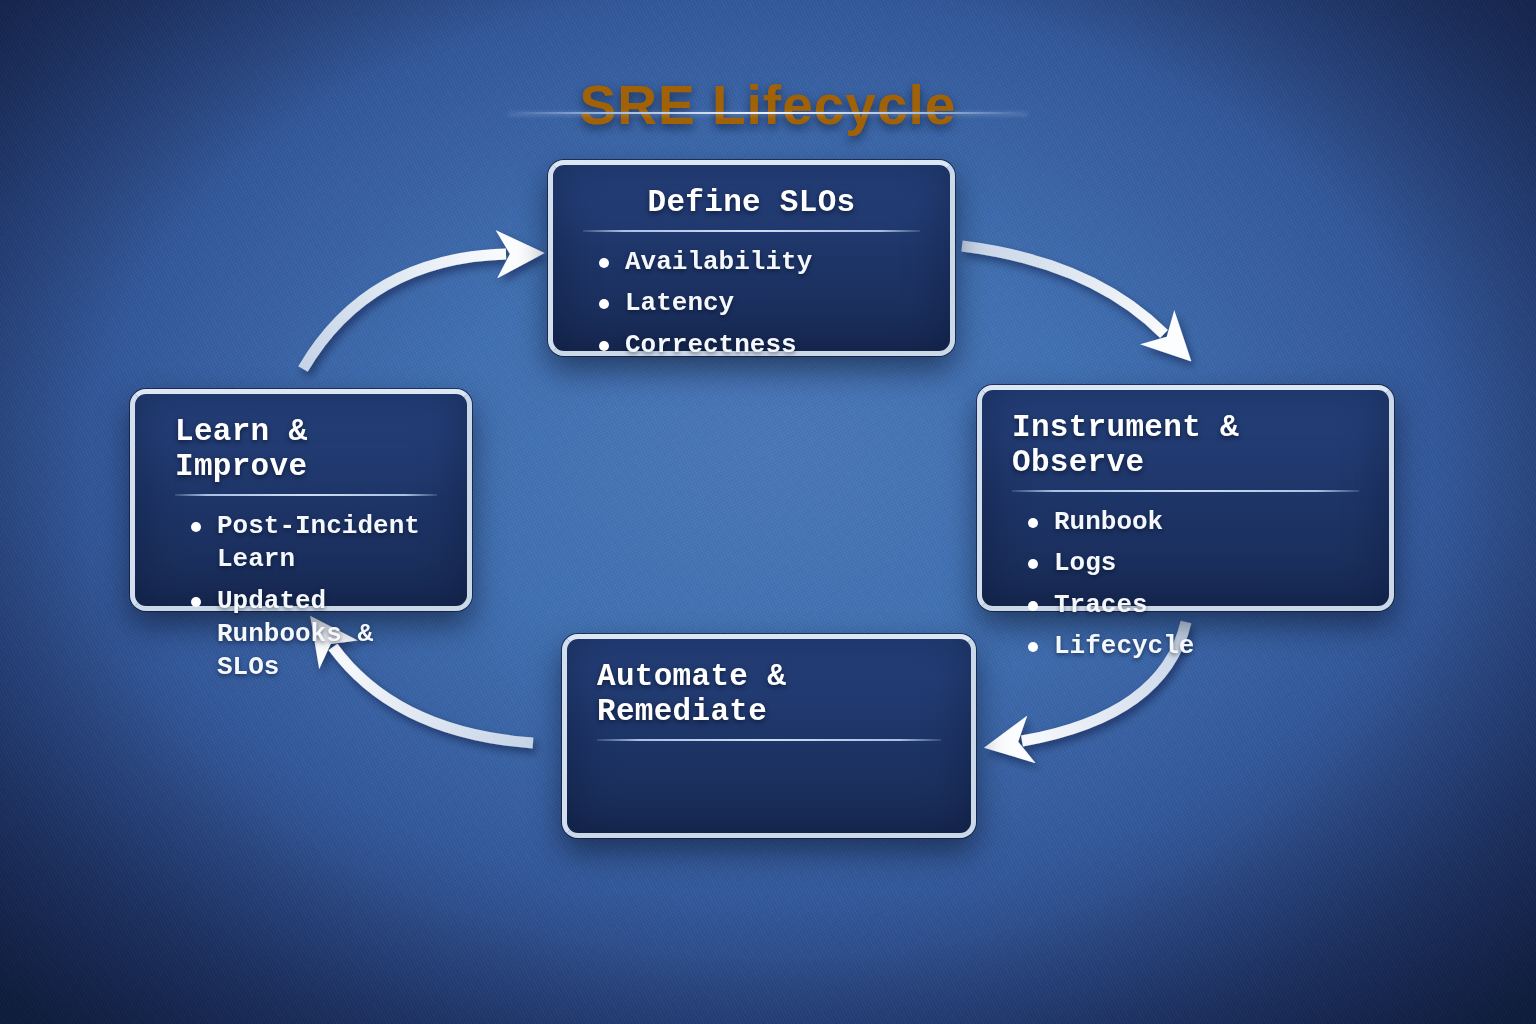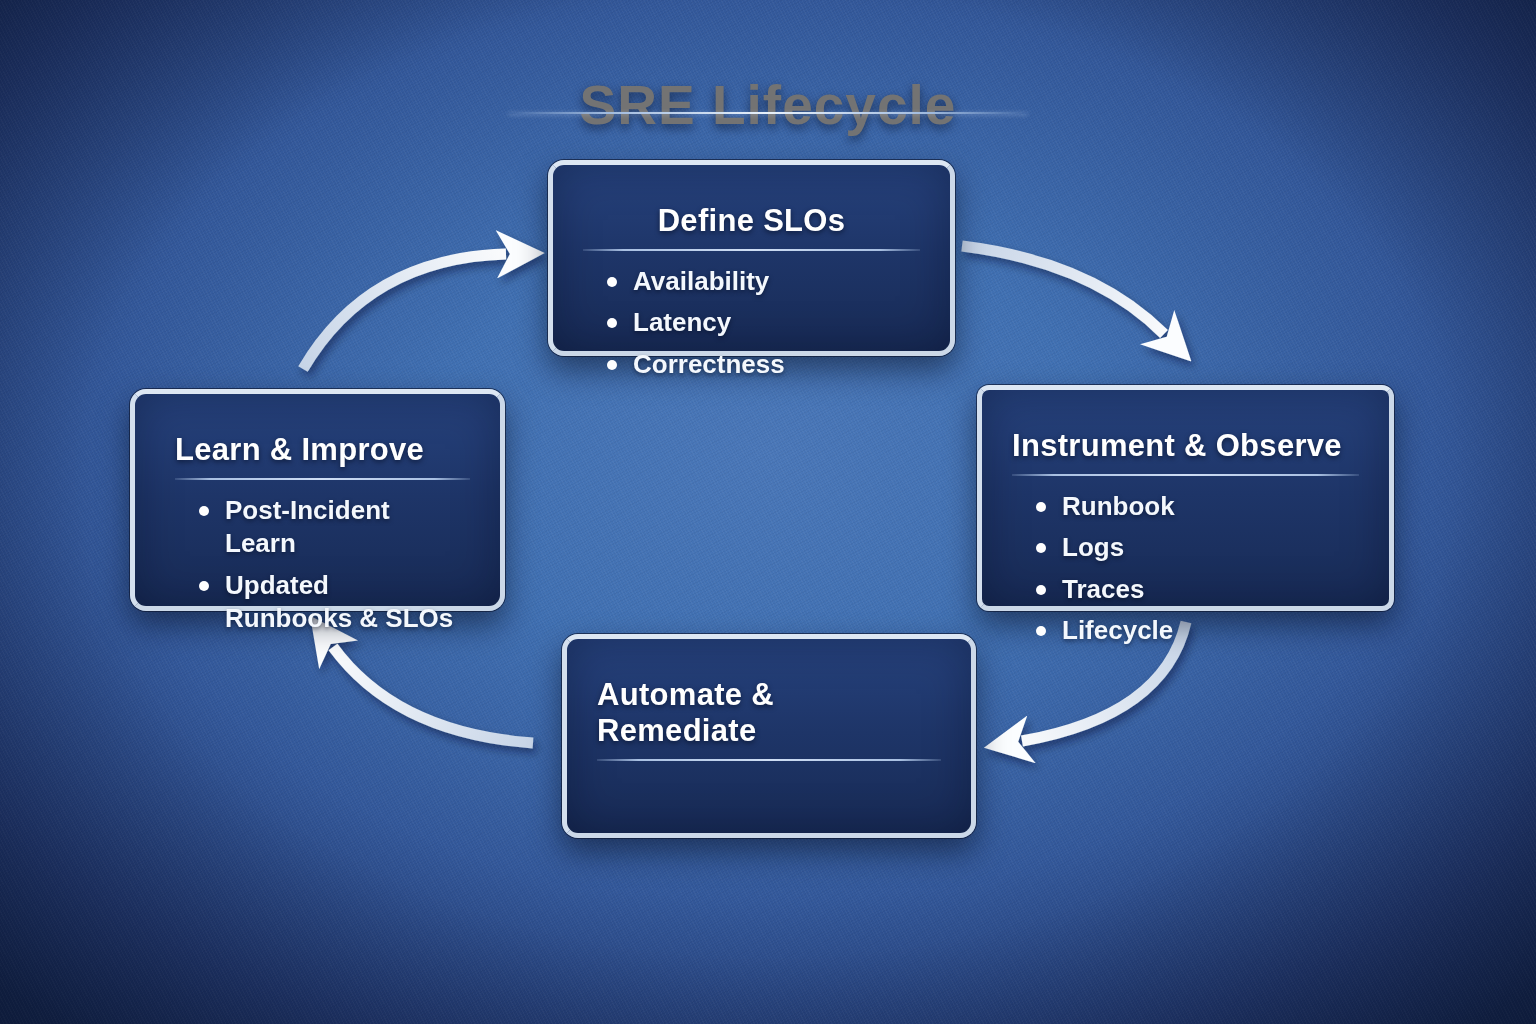"SRE Lifecycle" .main-title { color: #737373 -> #a16207 }
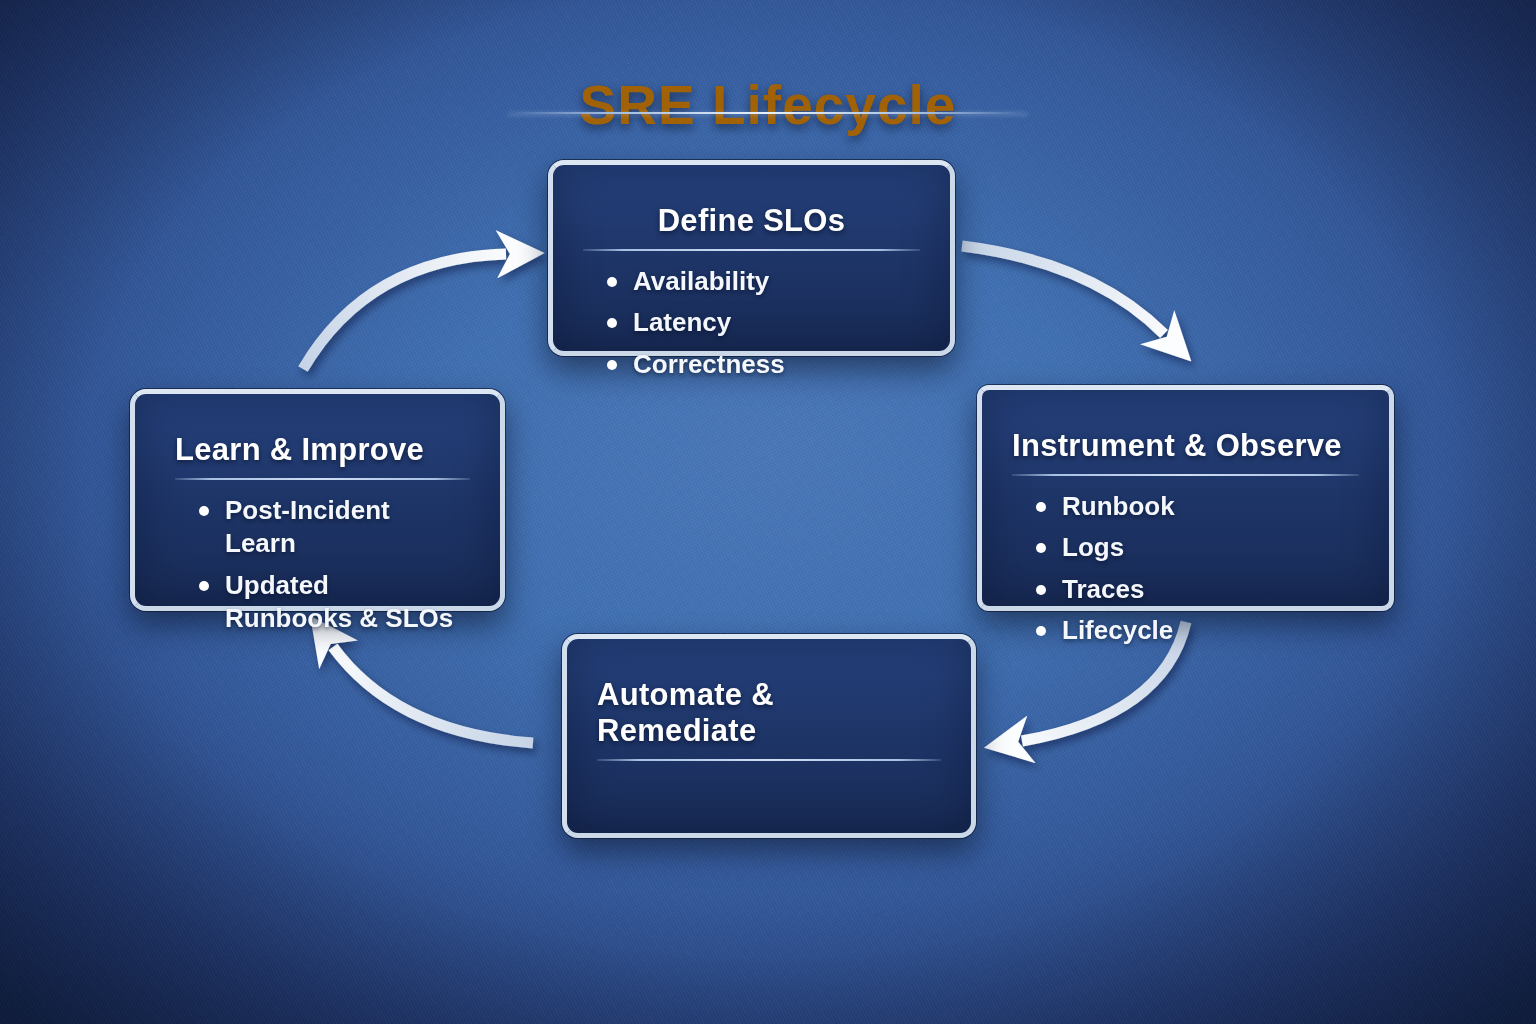"Define SLOs" .node { font-family: none -> Liberation Mono, monospace; padding: 32px 30px 14px 30px -> 14px 30px 14px 30px }
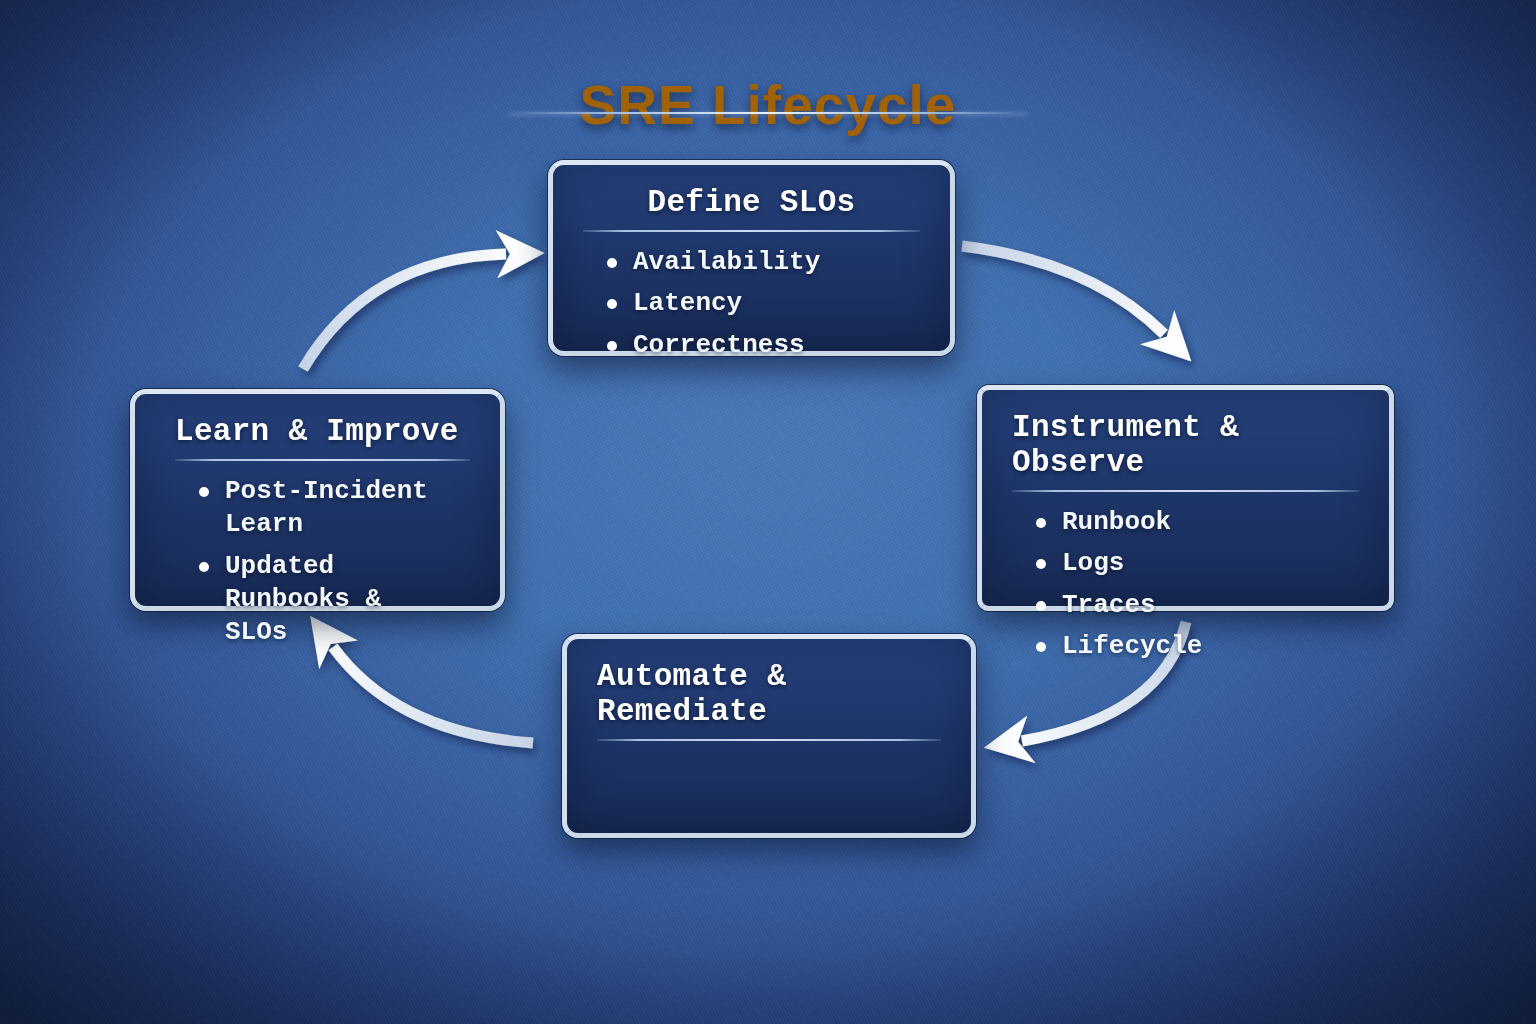"Availability" .node ul { margin: 12px -> 4px }
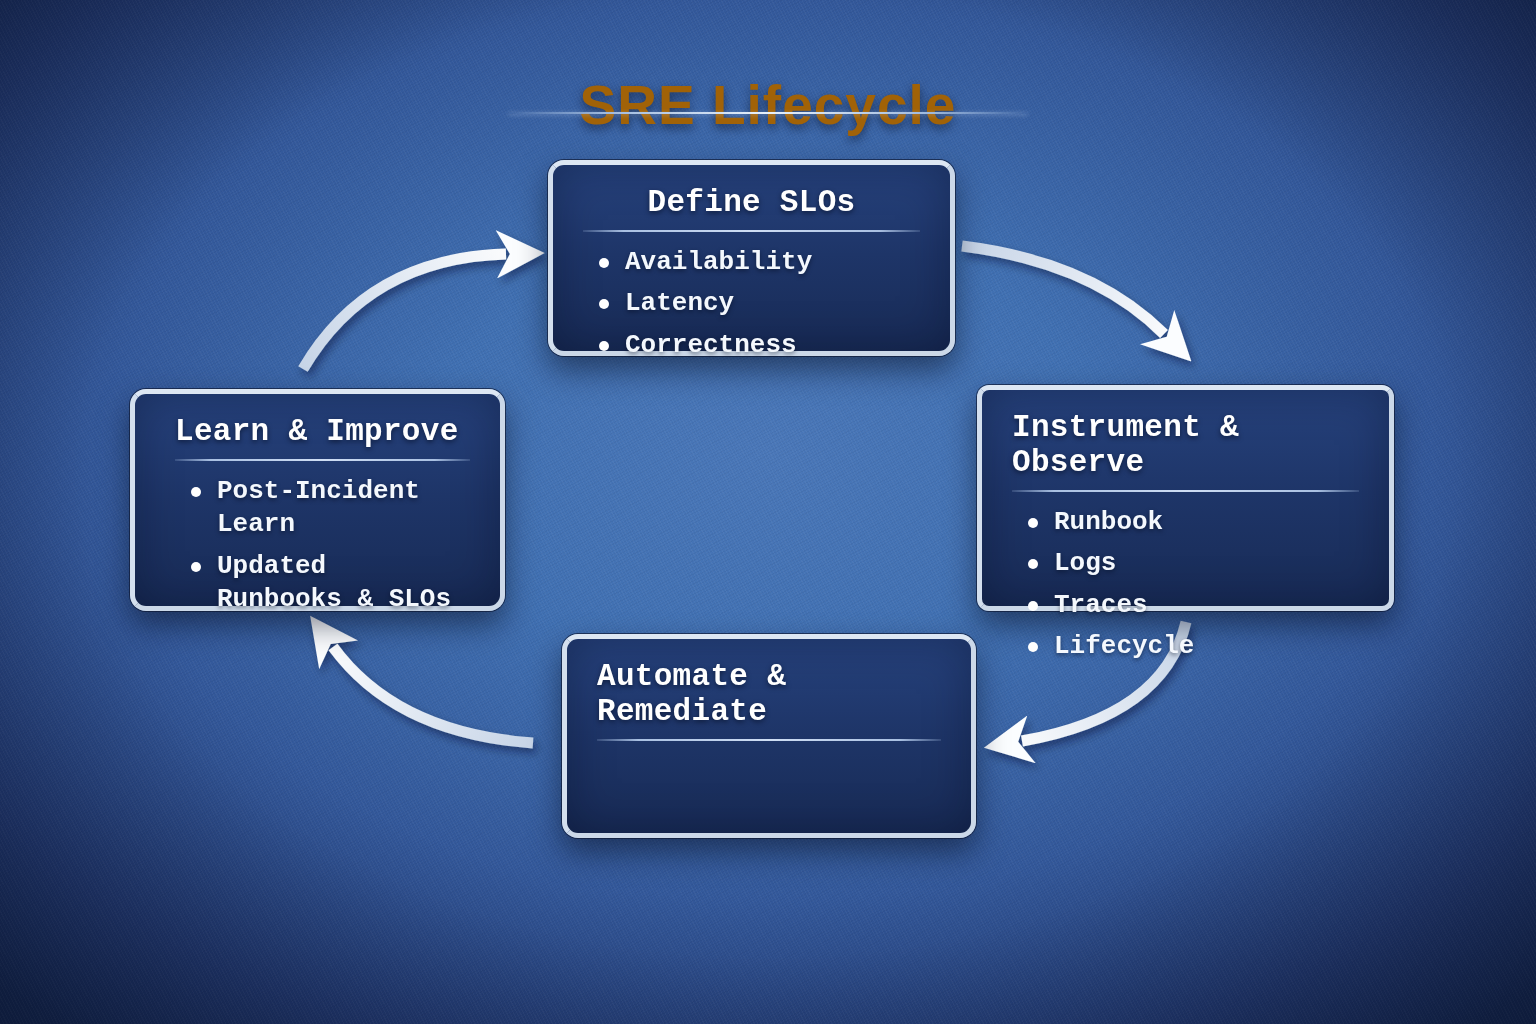"Learn & Improve" .node-learn { width: 375px -> 342px }
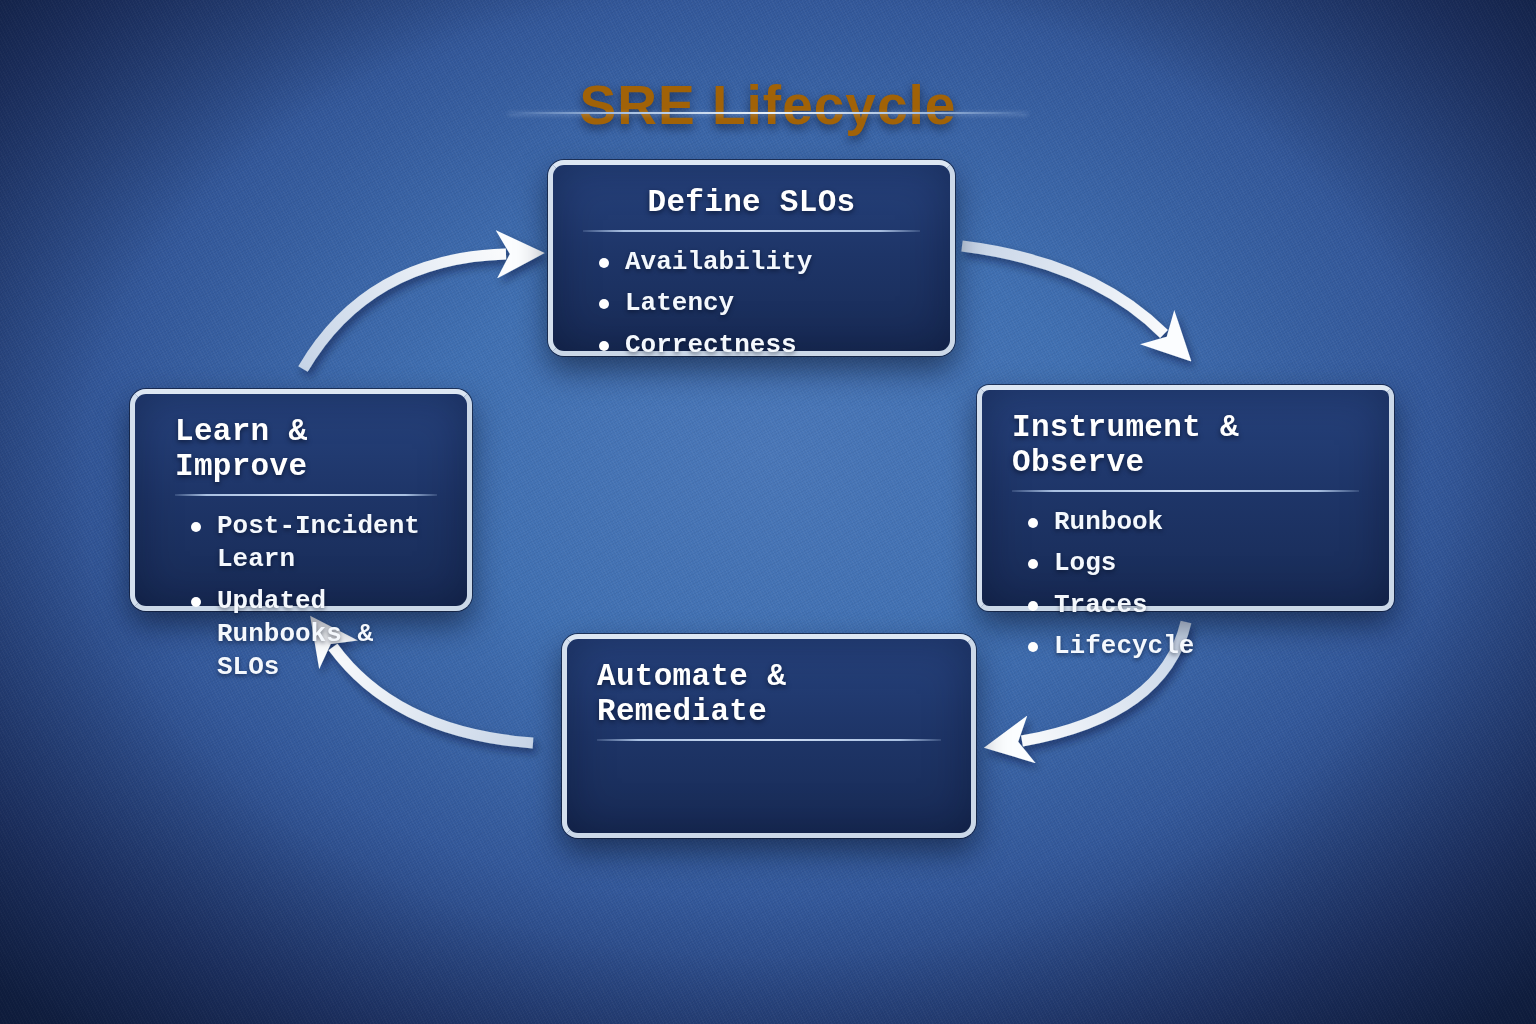"Instrument & Observe" .node-instrument { border-radius: 12px -> none }
